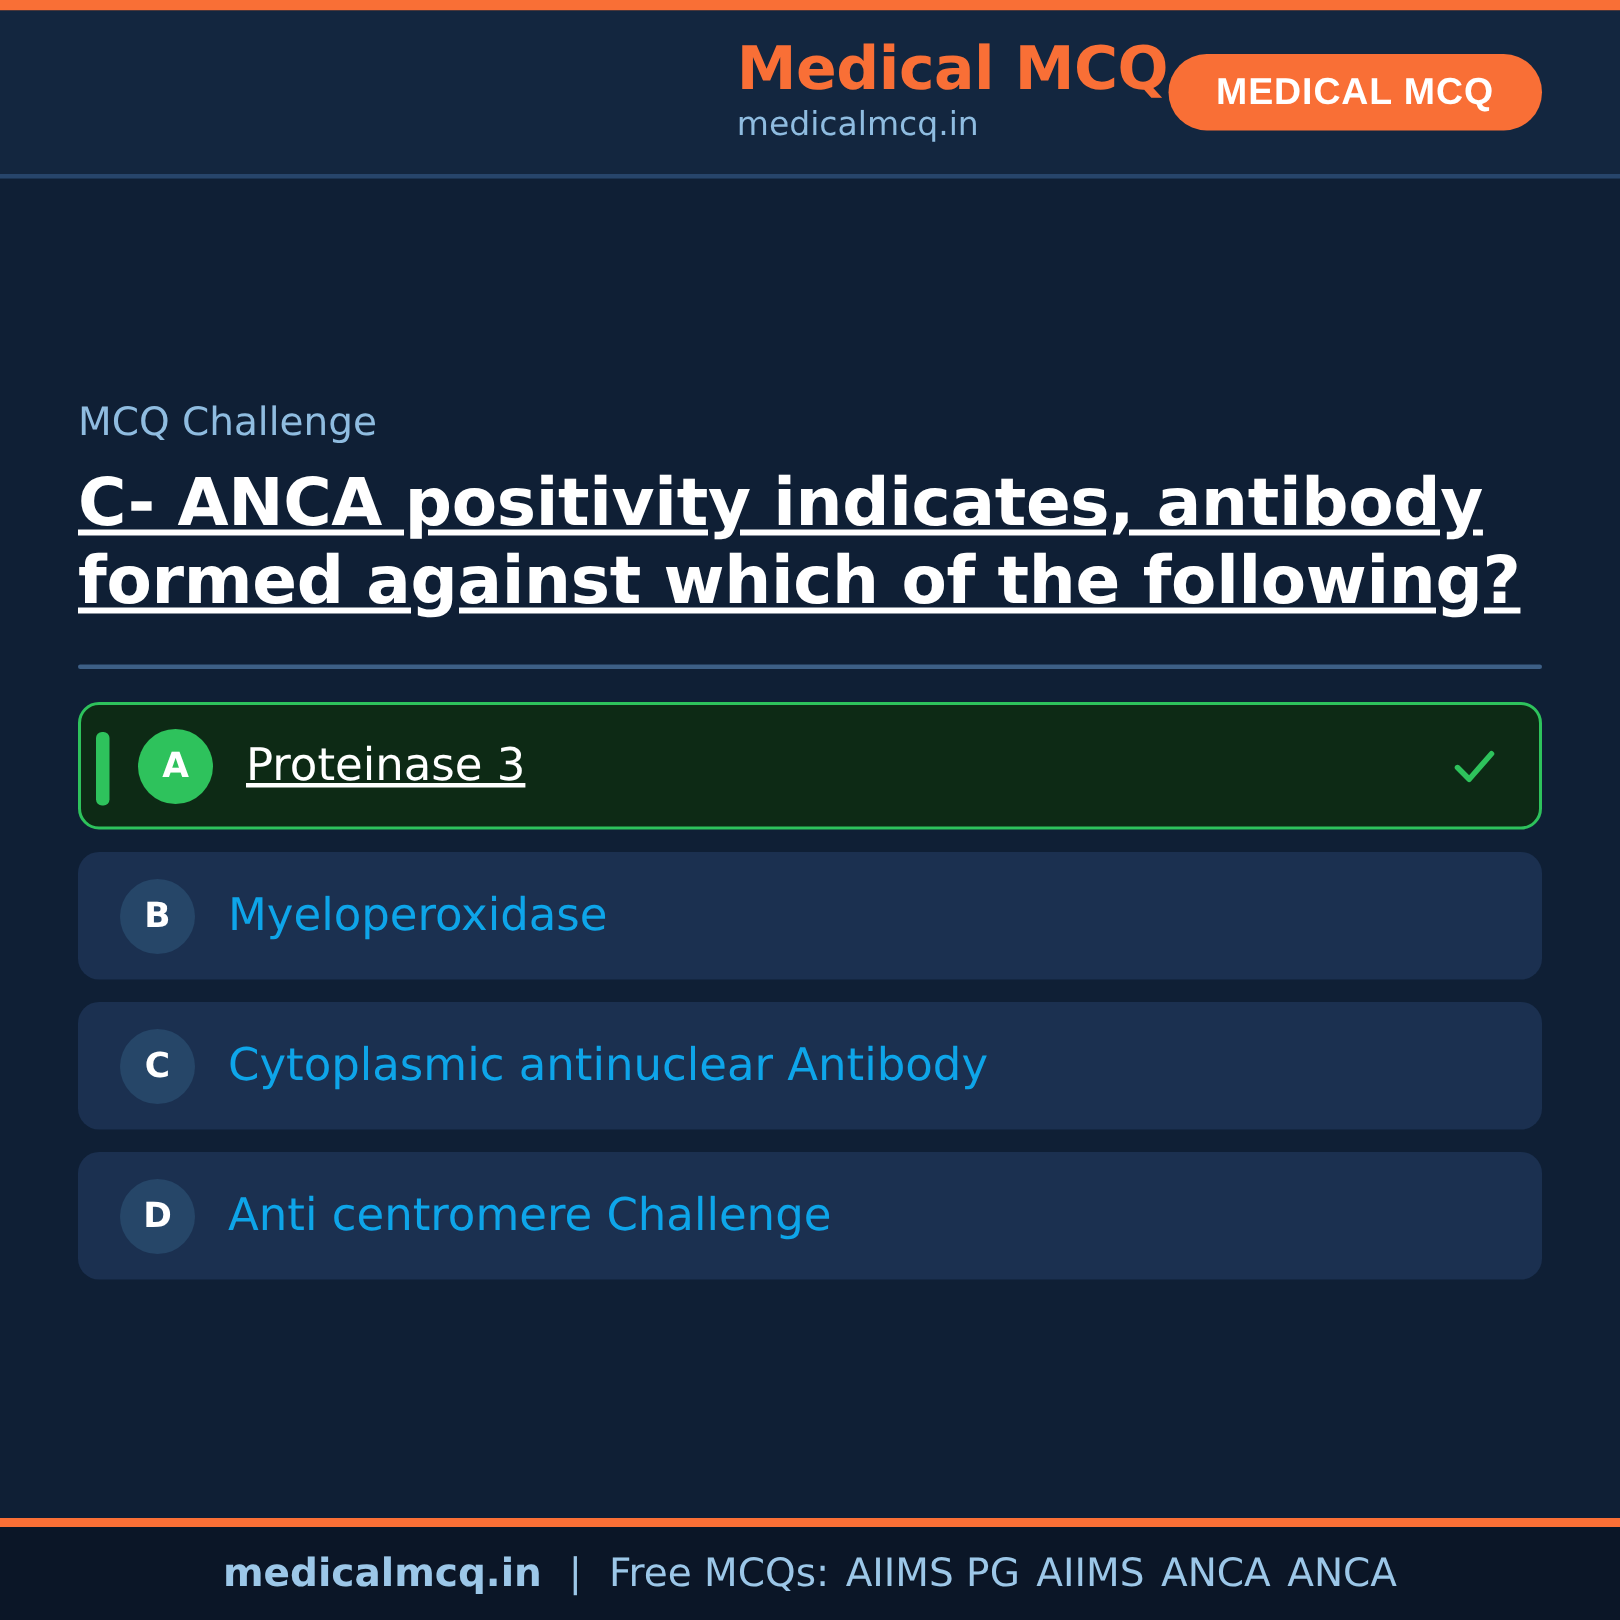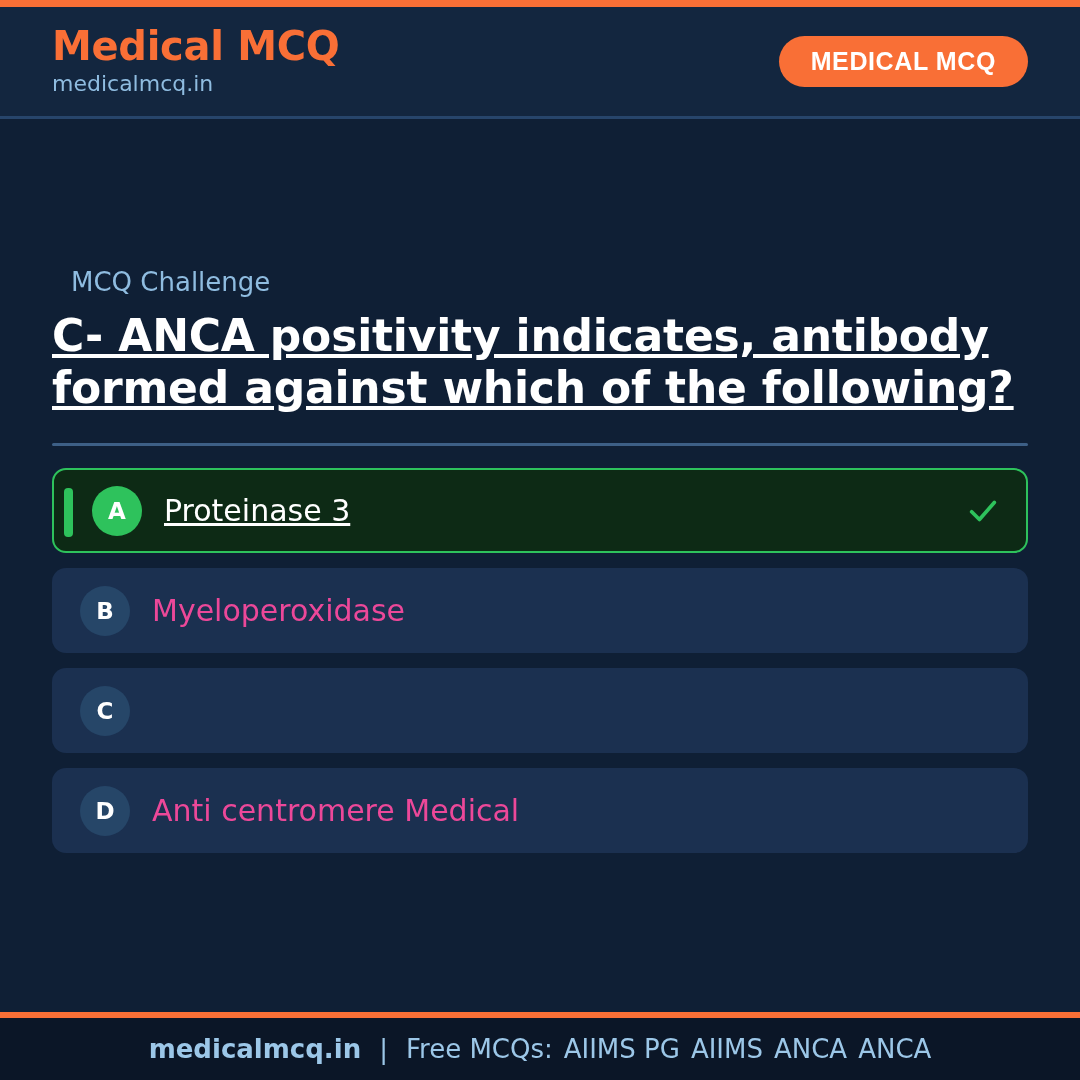"Medical MCQ" .header { justify-content: space-between -> flex-end }
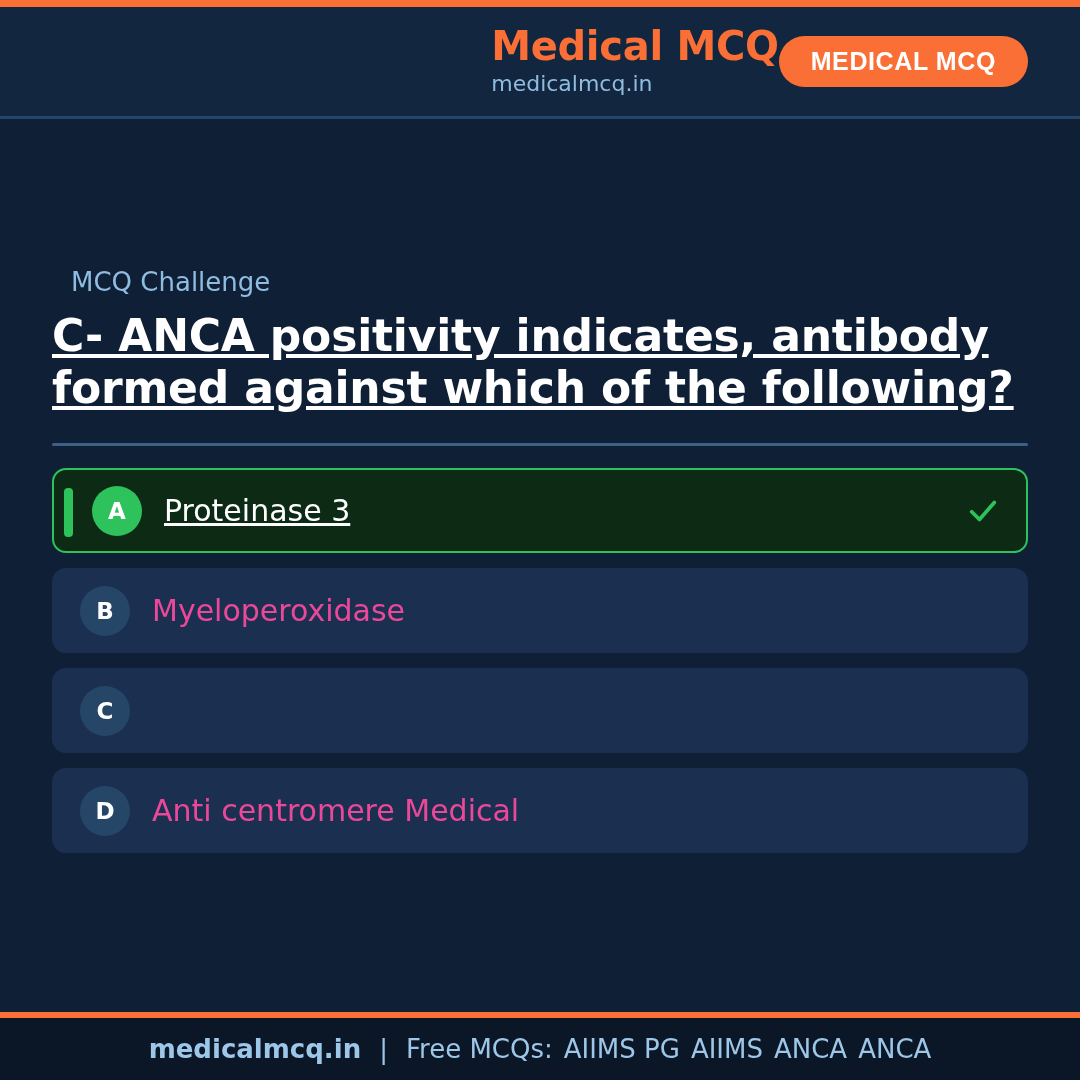"MCQ Challenge" .kicker { margin-left: 19px -> none }
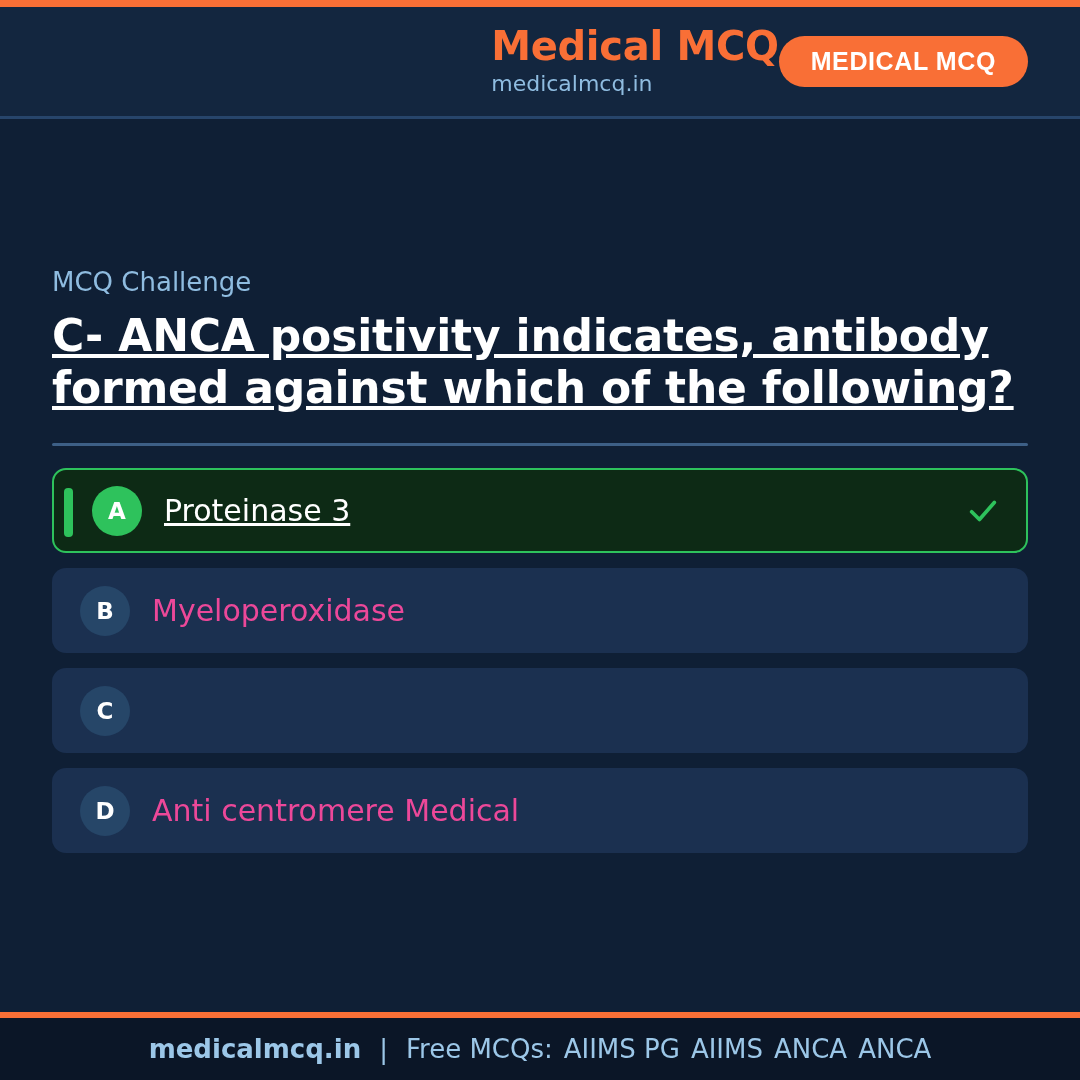"Myeloperoxidase" .opt-text { color: #ec4899 -> #0ea5e9 }
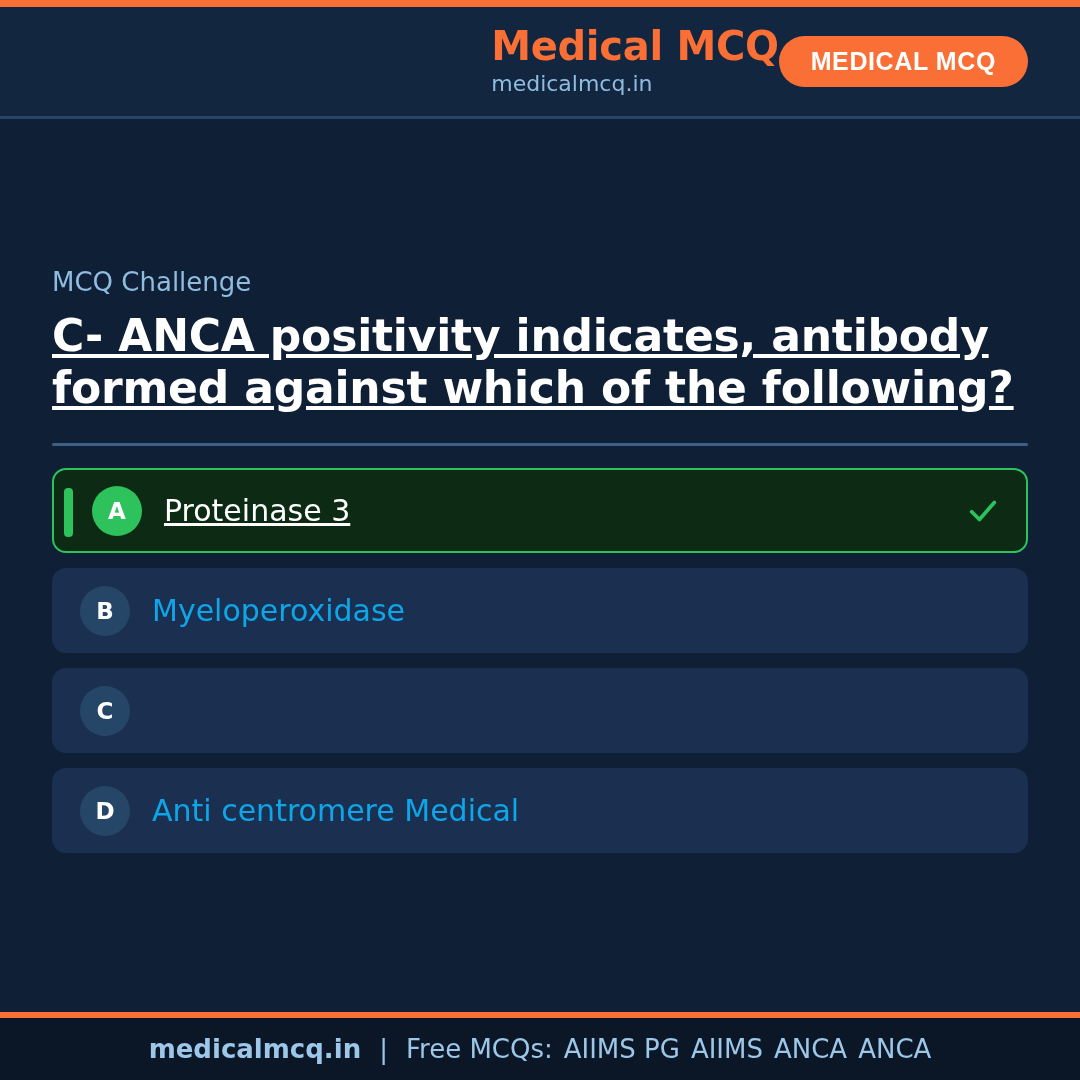"Cytoplasmic antinuclear Antibody" span.opt-text { html: none -> <span>Cytoplasmic antinuclear Antibody</span> }
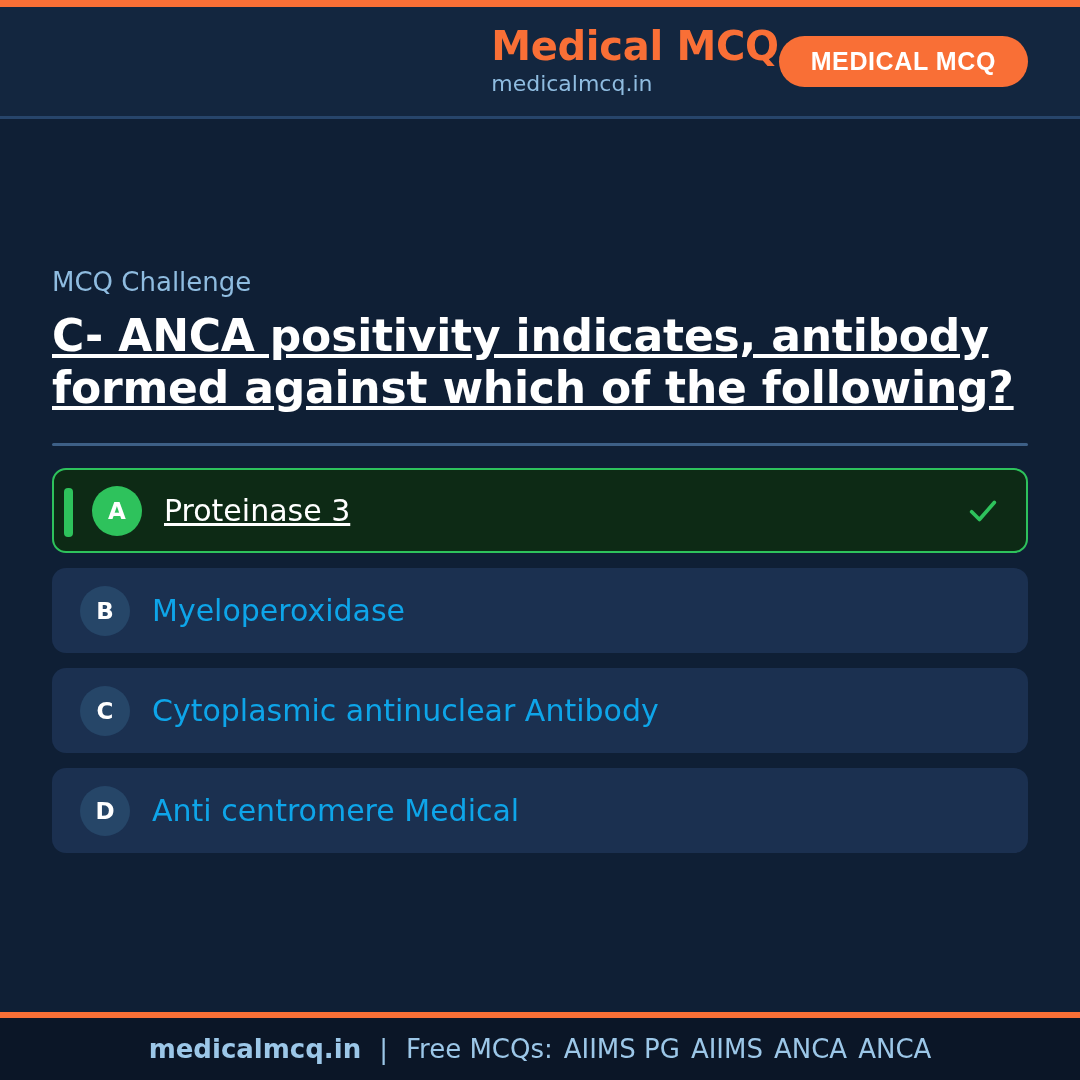"Anti centromere Medical" span.opt-text { text: Medical -> Challenge }
